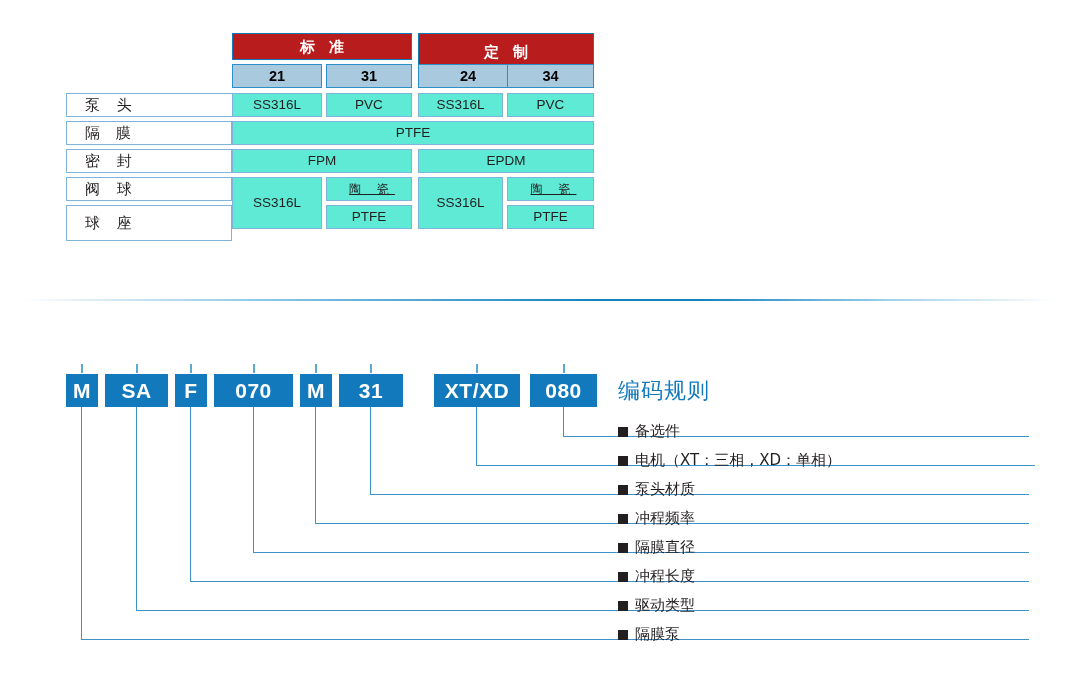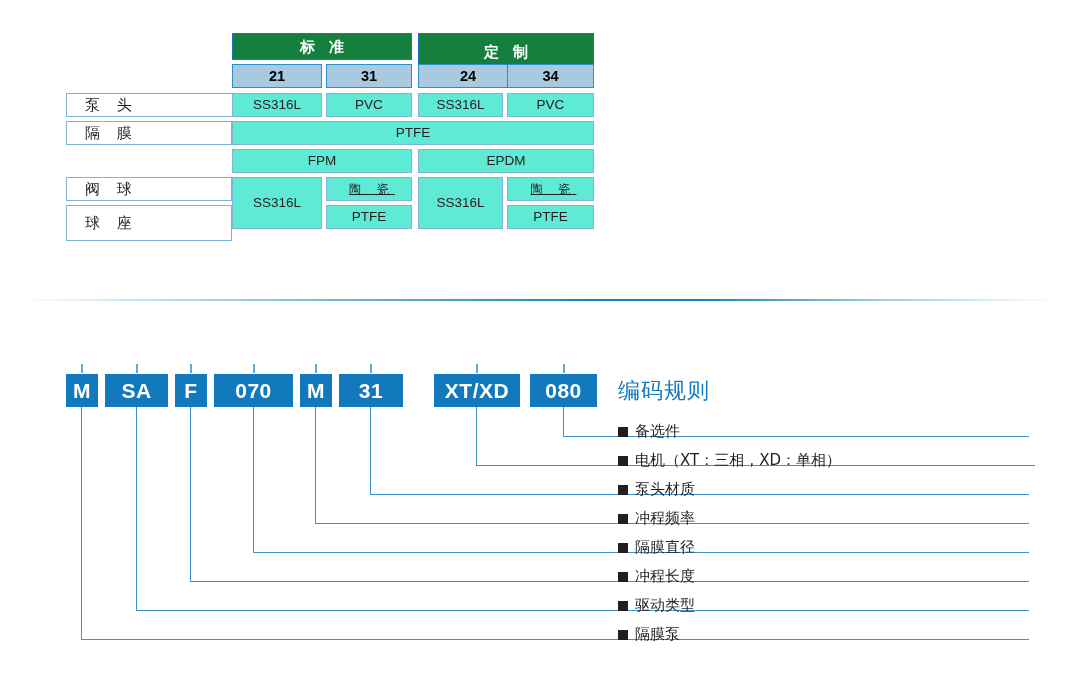"标 准" .cell.group-head { background: #15803d -> #b91c1c }
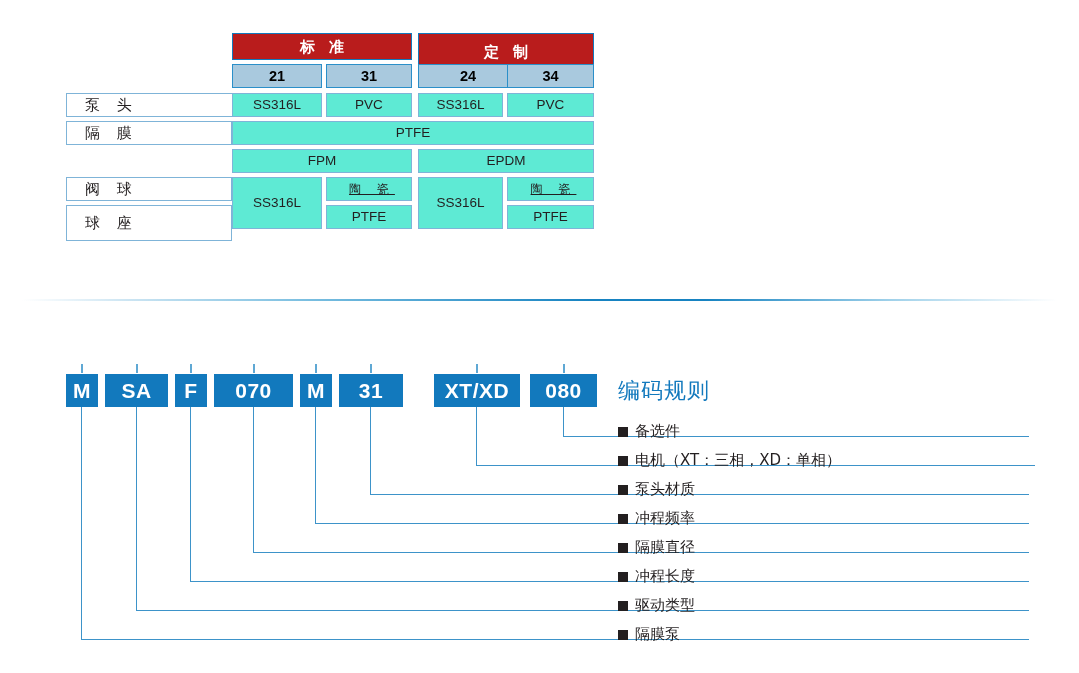"隔 膜" div.cell { font-family: none -> Liberation Serif, serif }
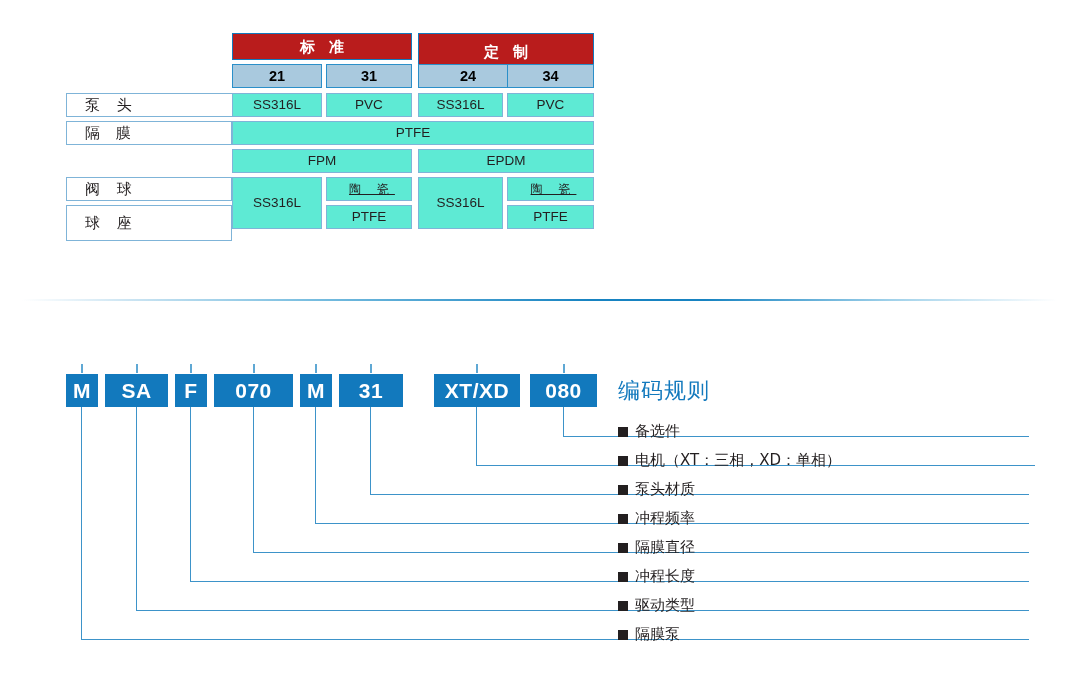"密 封" div.cell { html: none -> <div>密 封</div> }
